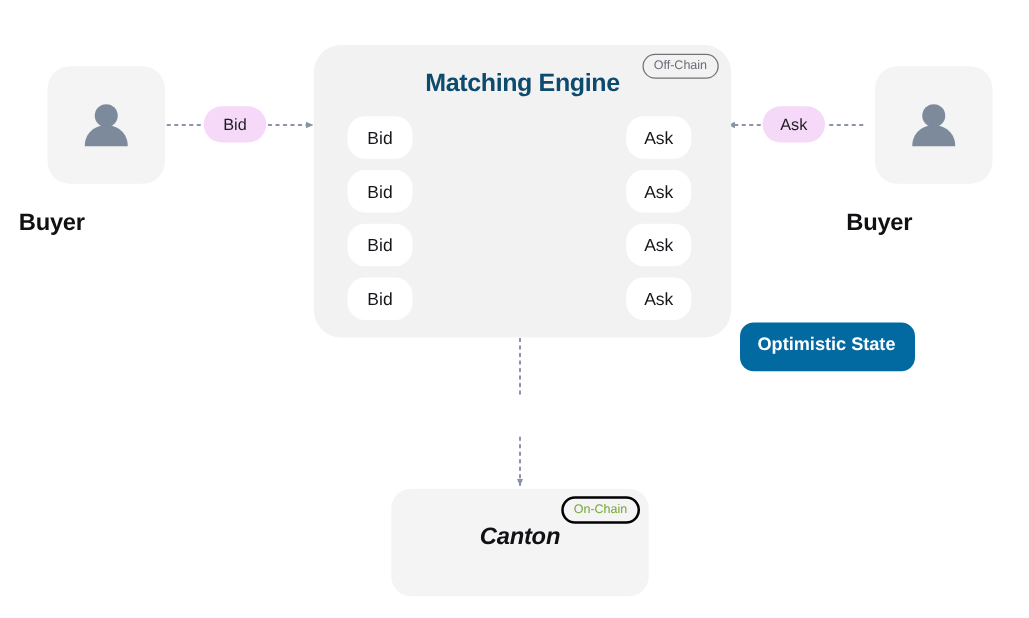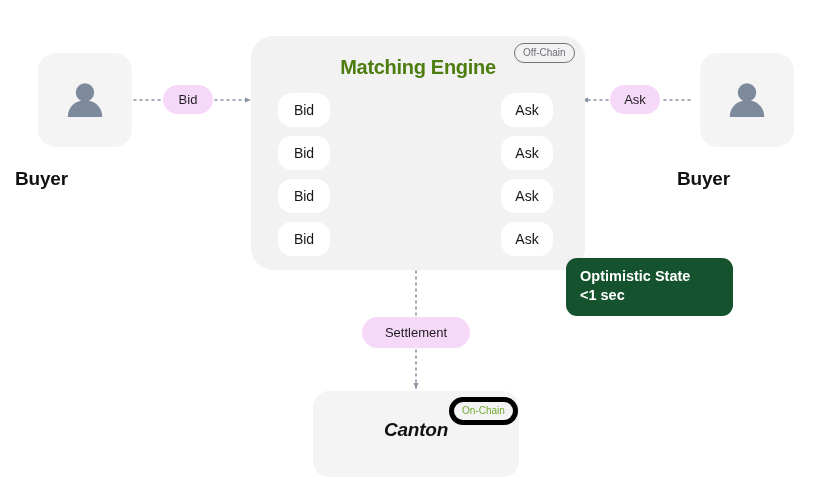"Matching Engine" #engine-title { color: #4d7c0f -> #0c4a6e }
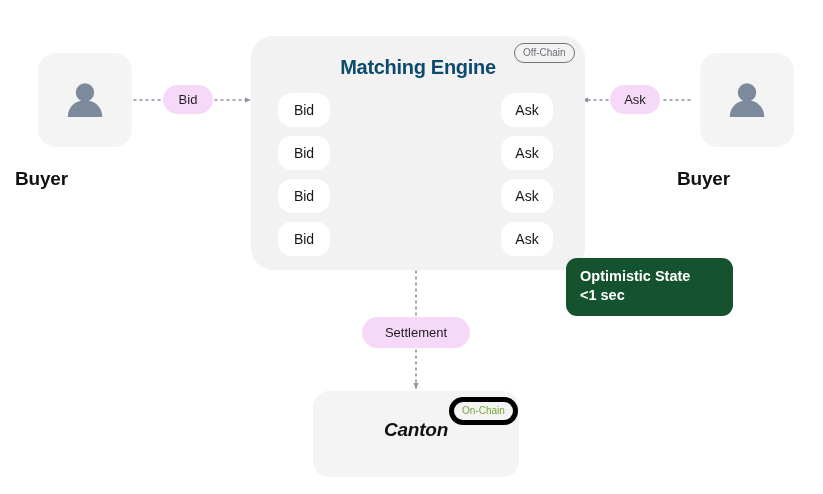"Optimistic State" #tooltip { background: #14532d -> #0369a1; left: 566px -> 592px; width: 167px -> 140px }
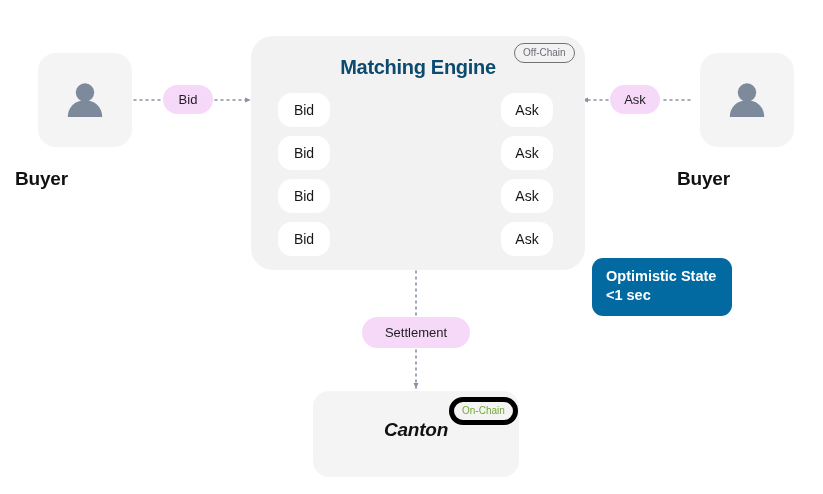"<1 sec" div { html: <div>&lt;1 sec</div> -> none }
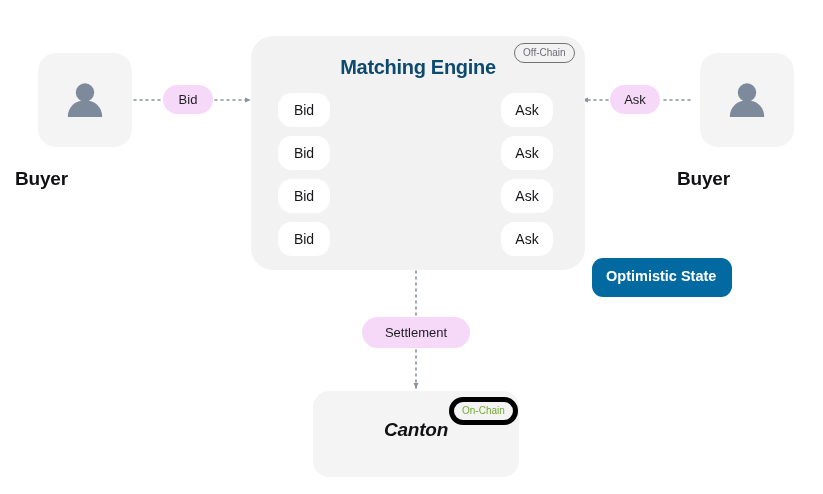"Settlement" div.flow-pill { html: <div>Settlement</div> -> none }
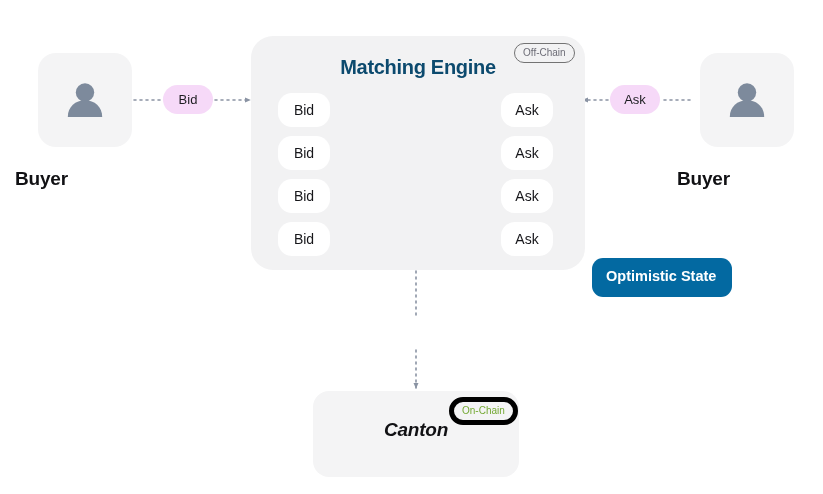"On-Chain" #badge-onchain { border: 5px solid #000000 -> 2px solid #000000 }
